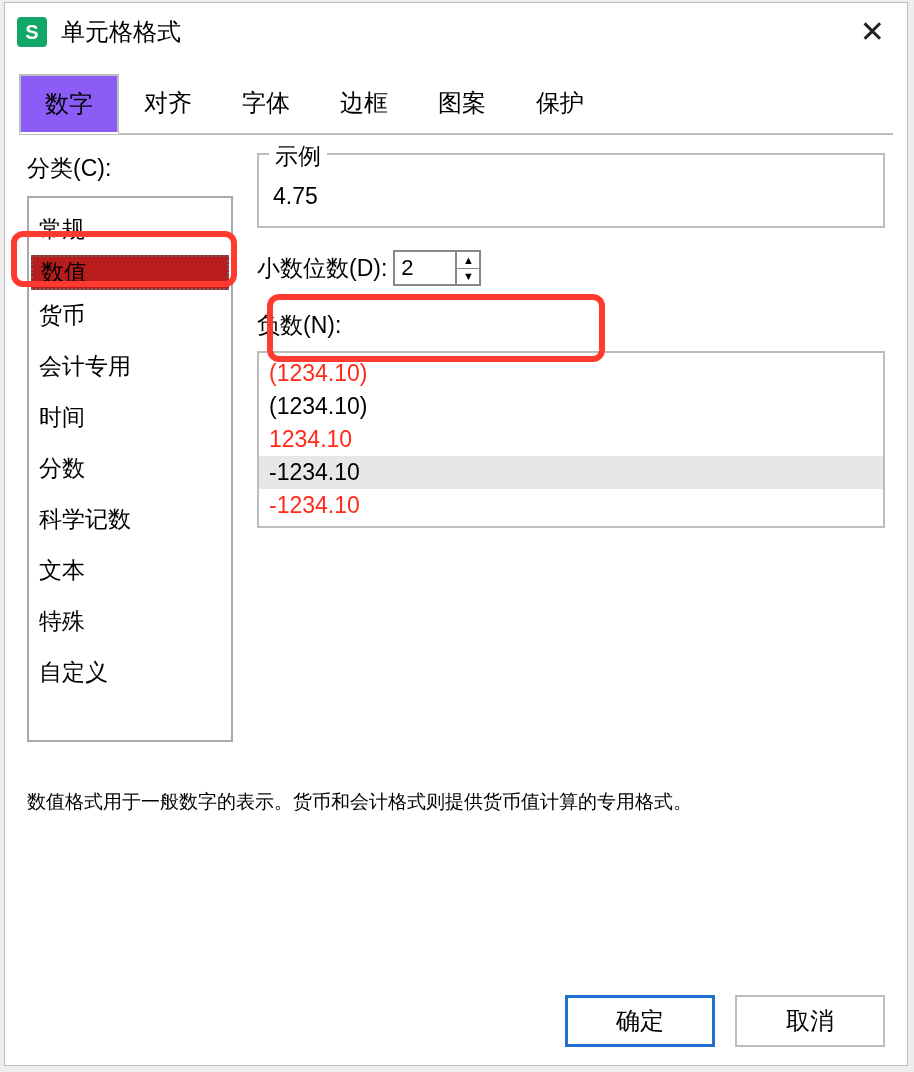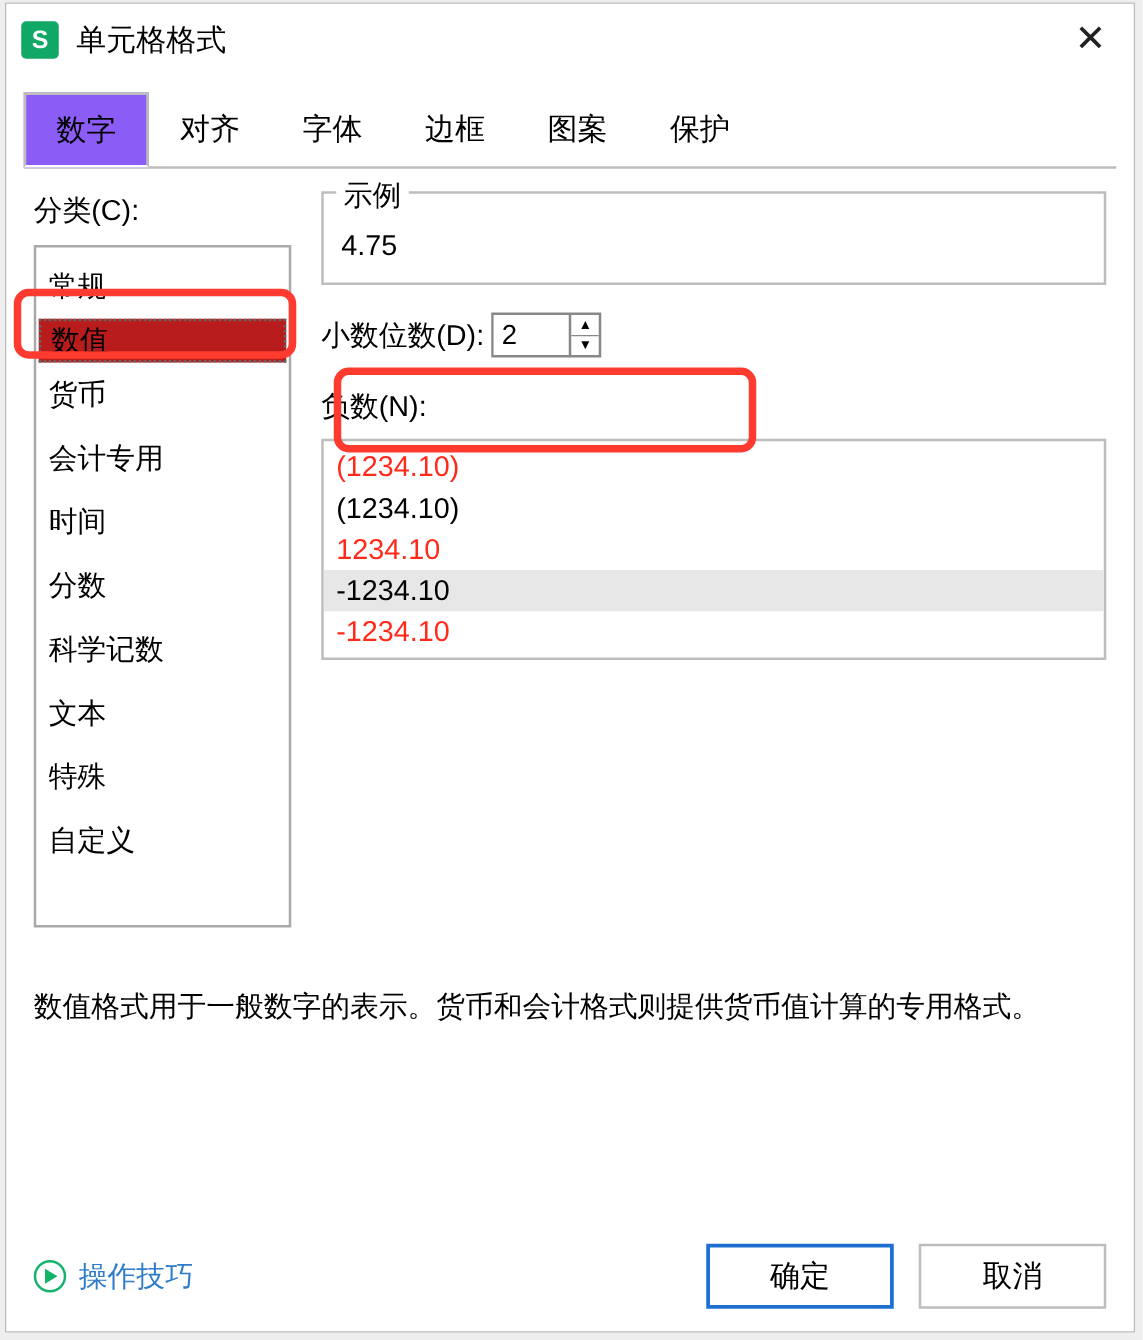"数值格式用于一般数字的表示。货币和会计格式则提供货币值计算的专用格式。" .desc { font-size: 23px -> 19px }
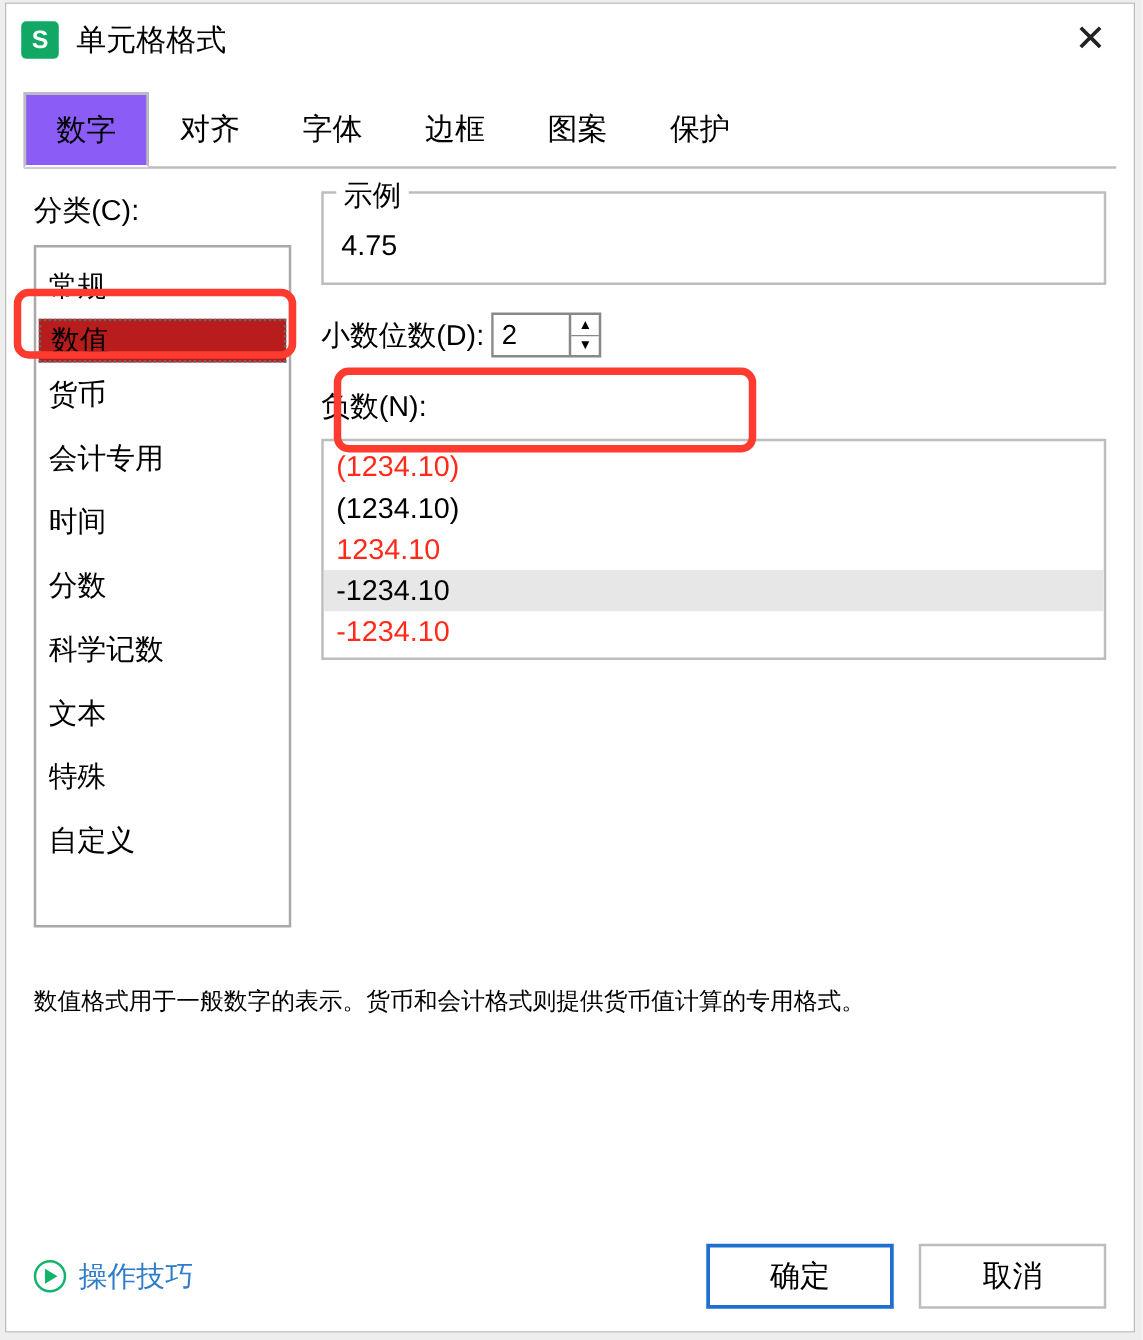"操作技巧" div.tips { html: <div> <div></div> <span>操作技巧</span> </div> -> none }
